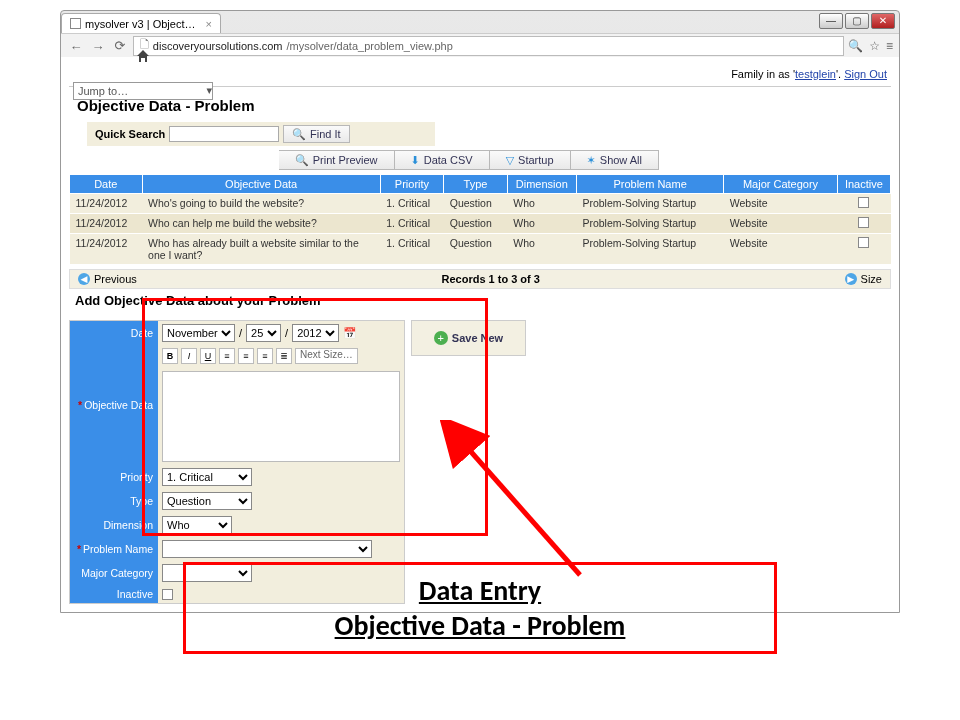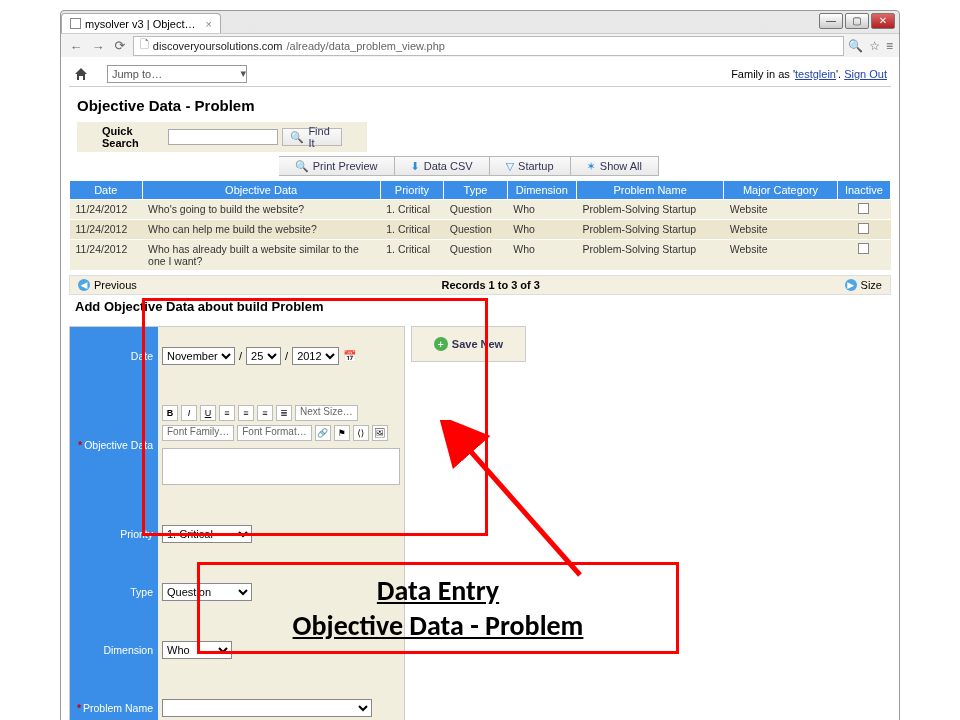"/already/data_problem_view.php" span { text: /already/data -> /mysolver/data }
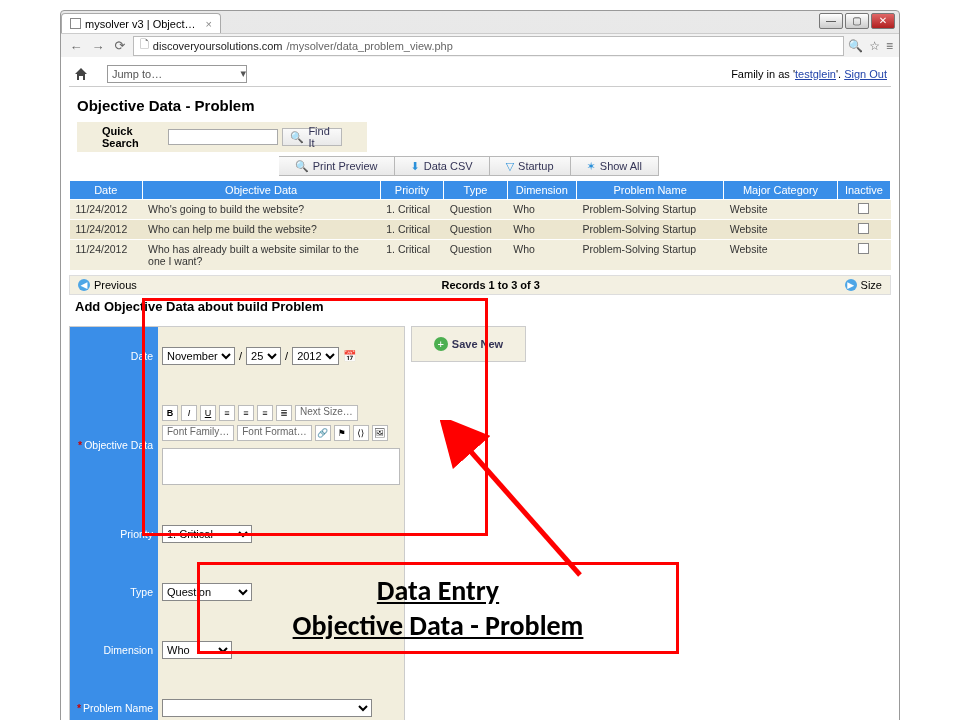"Jump to…" .app-bar-left { flex-direction: none -> column }
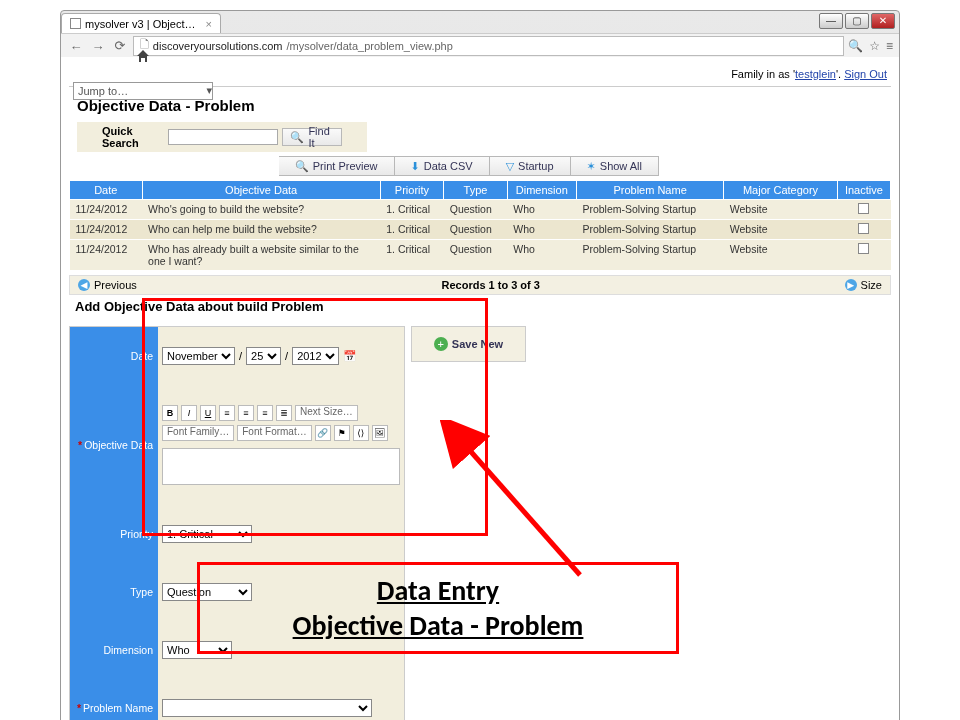"Quick Search" .qs-row { margin-left: 8px -> 18px; padding: 3px 25px -> 3px 8px; width: 290px -> 348px }
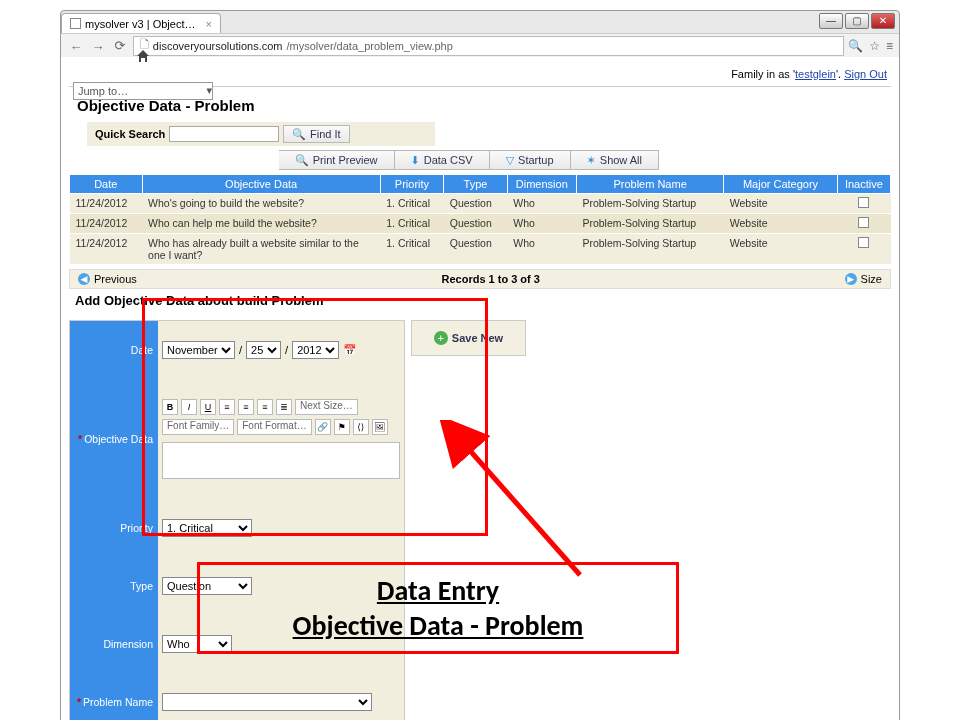"Add Objective Data about build" div.form-title { text: build -> your }
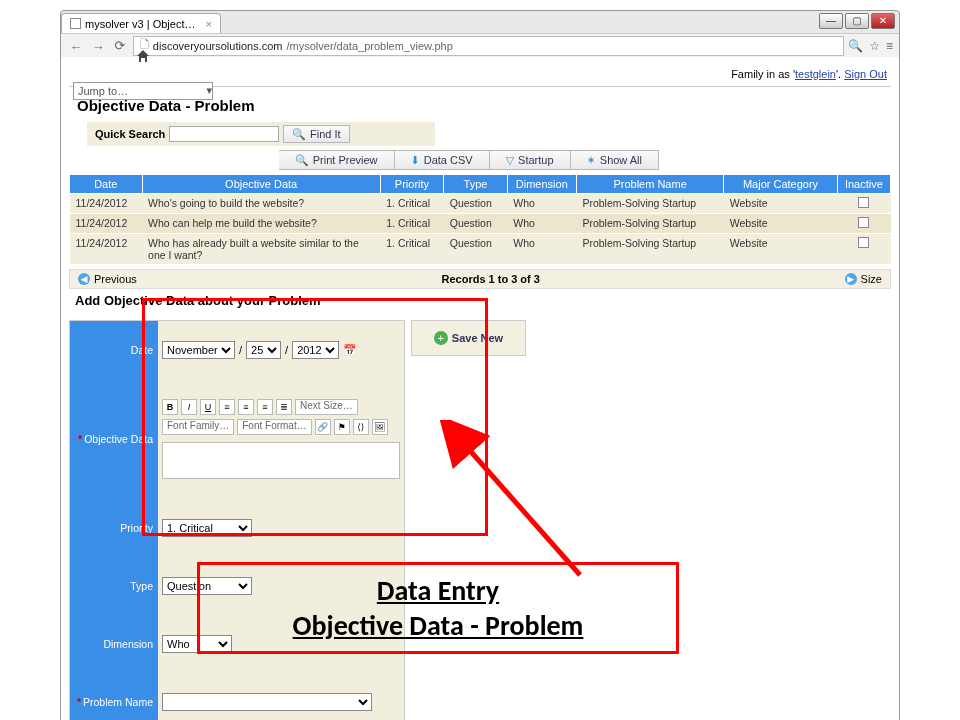"November" .form-field { padding: 20px 4px -> 3px 4px }
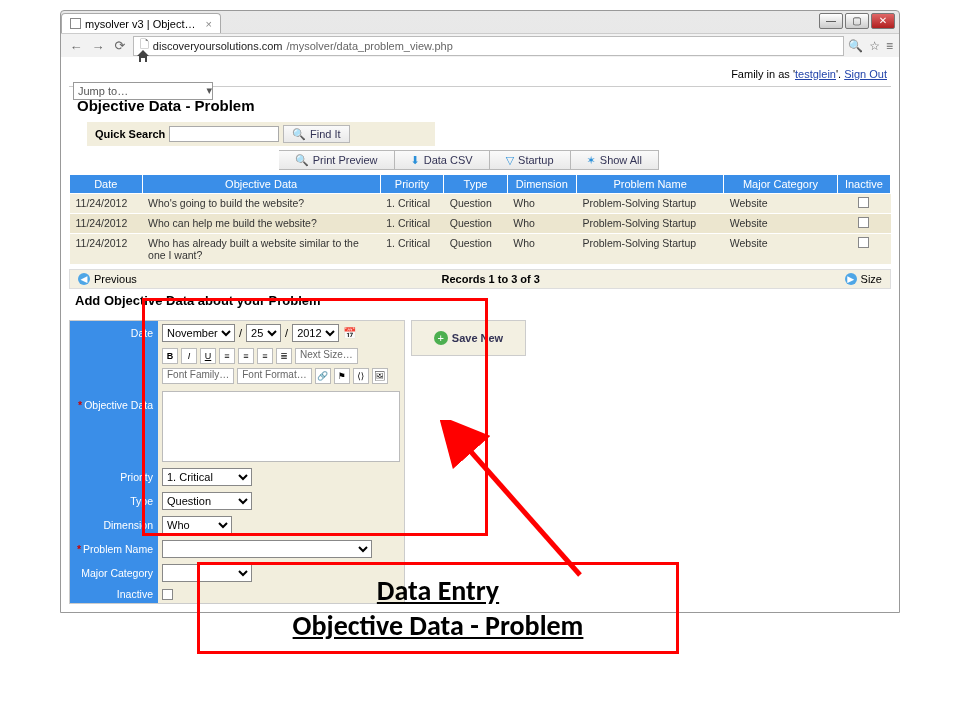"Font Family…" div.rte-row { html: <div> <span>Font Family…</span> <span>Font Format…</span> <span>🔗</span> <span>⚑</span> <span>⟨⟩</span> <span>🖼</span> </div> -> none }
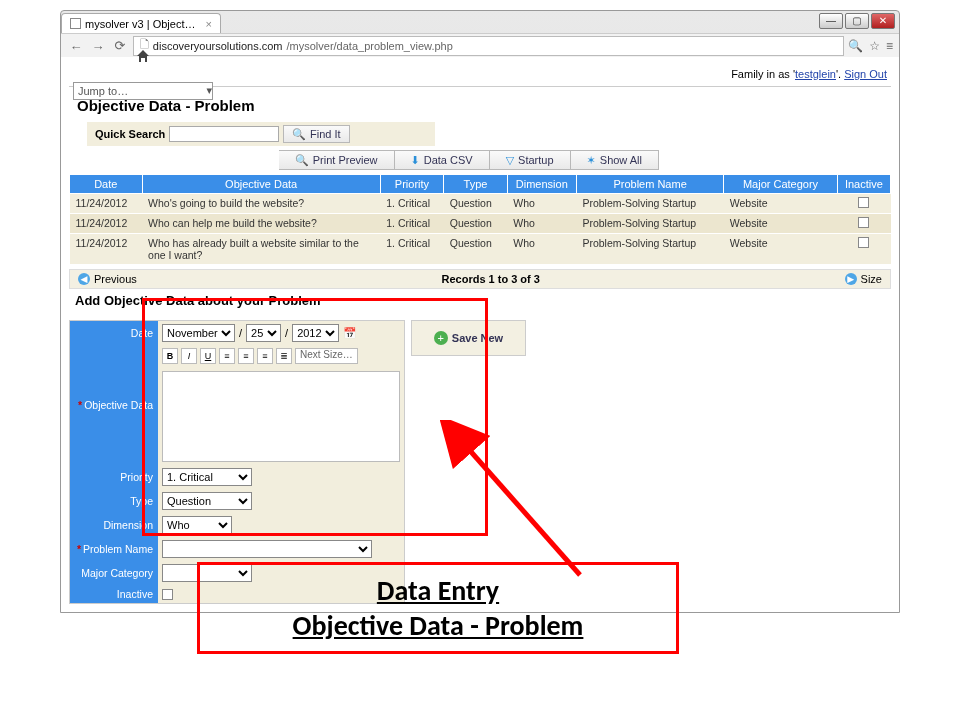"Data Entry" div.callout { left: 197px -> 183px; width: 482px -> 594px }
